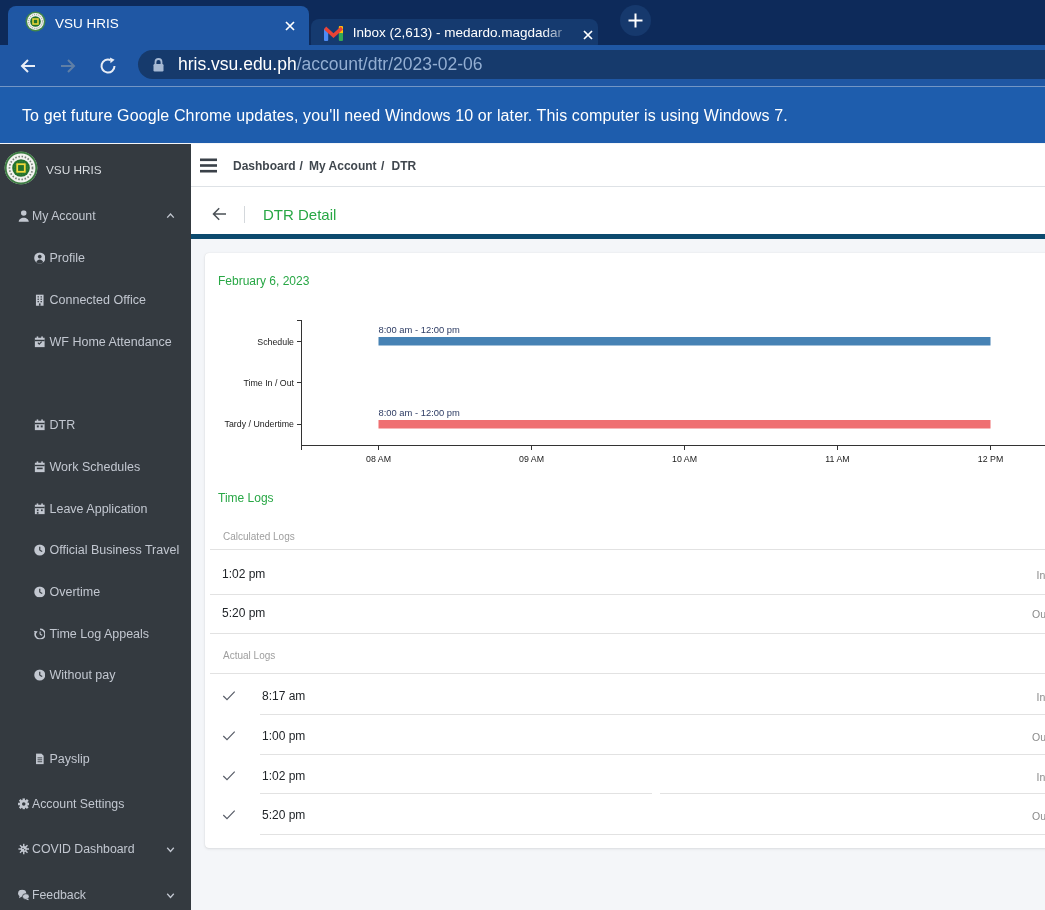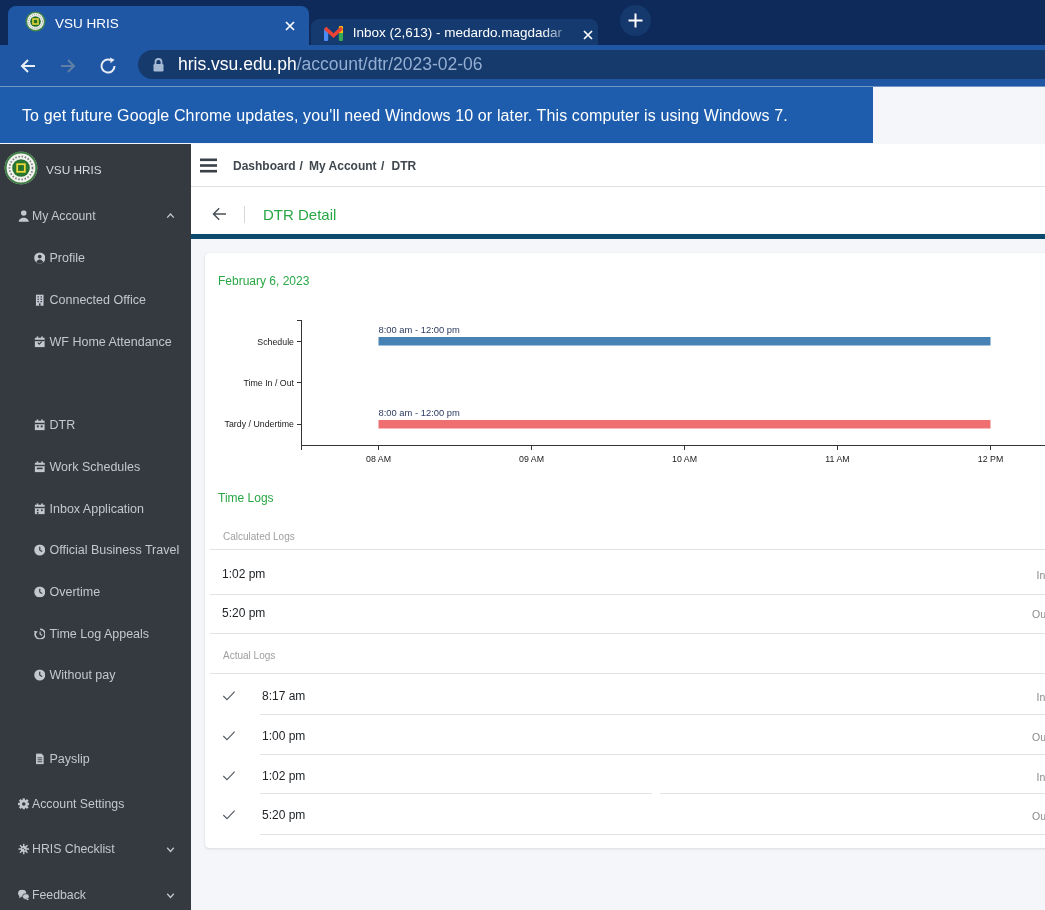"To get future Google Chrome" #infobar { width: 873px -> 1045px }
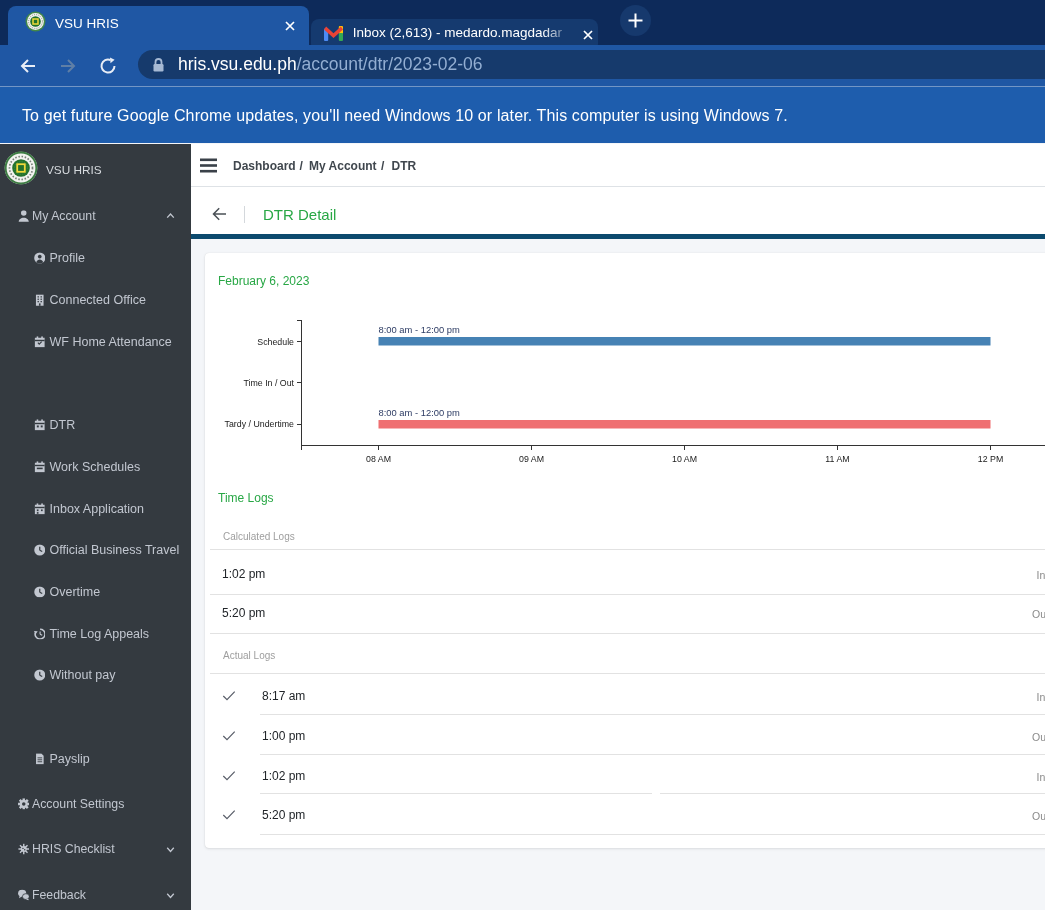"Inbox Application" span.tx { text: Inbox -> Leave }
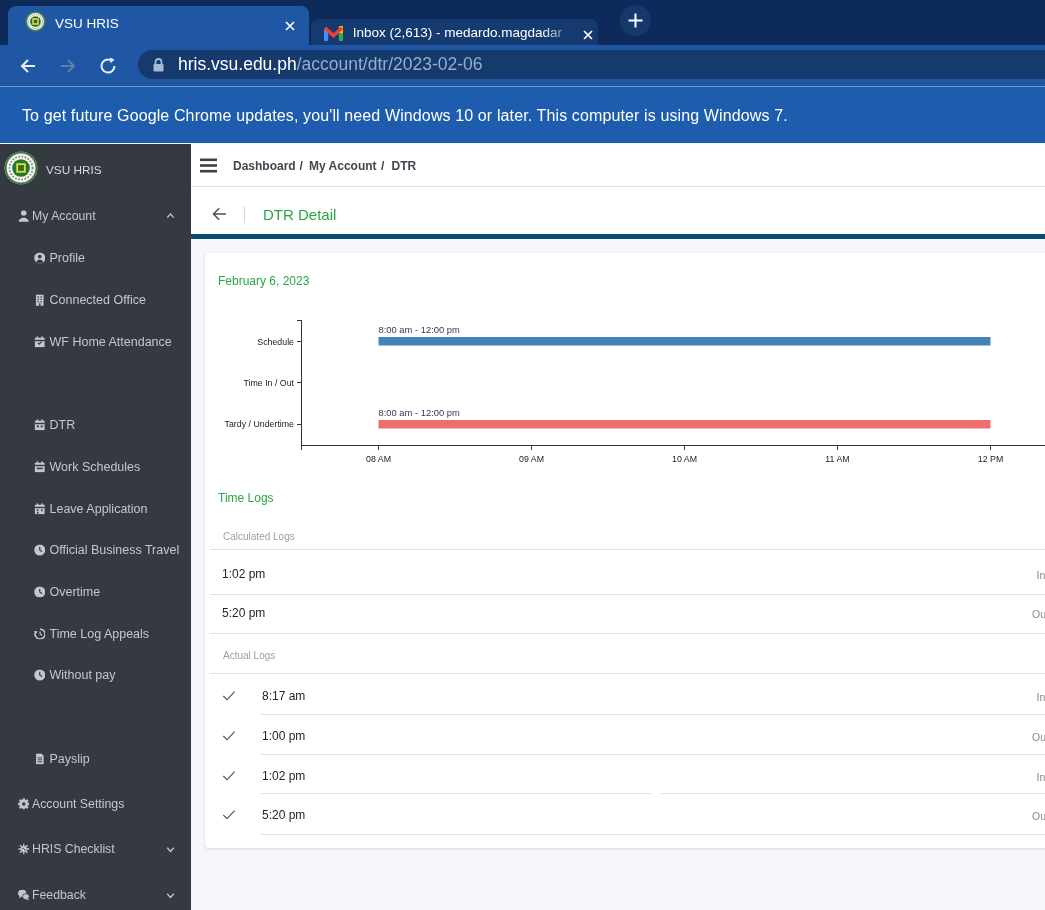"HRIS Checklist" span.tx { text: HRIS Checklist -> COVID Dashboard }
